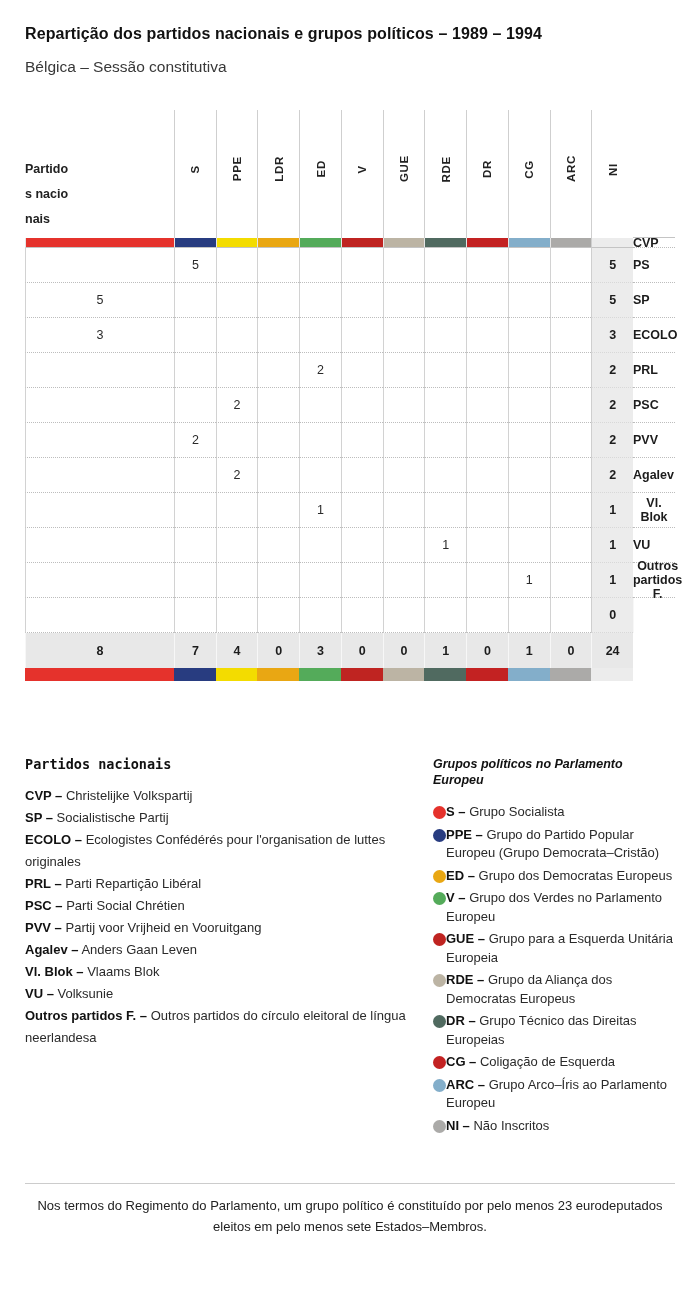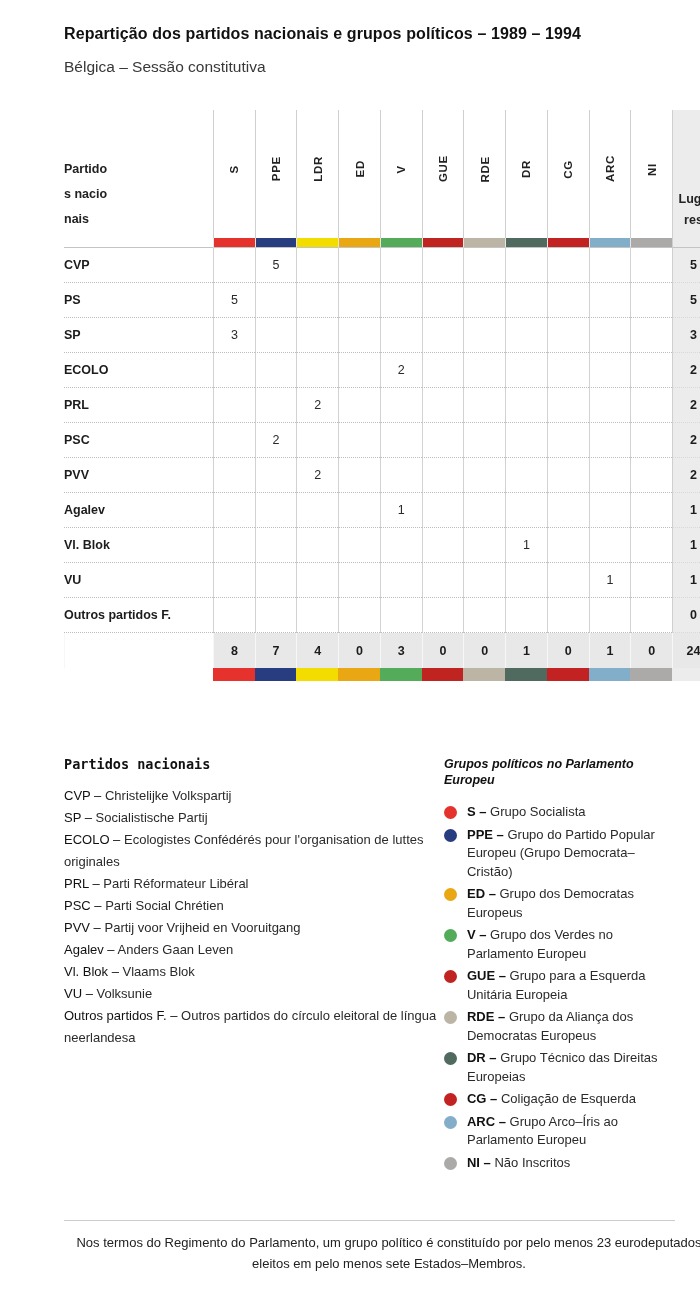"Repartição dos partidos nacionais e" .page { margin-left: 26px -> none; padding: 16px 25px 0 38px -> 16px 25px 0 25px }
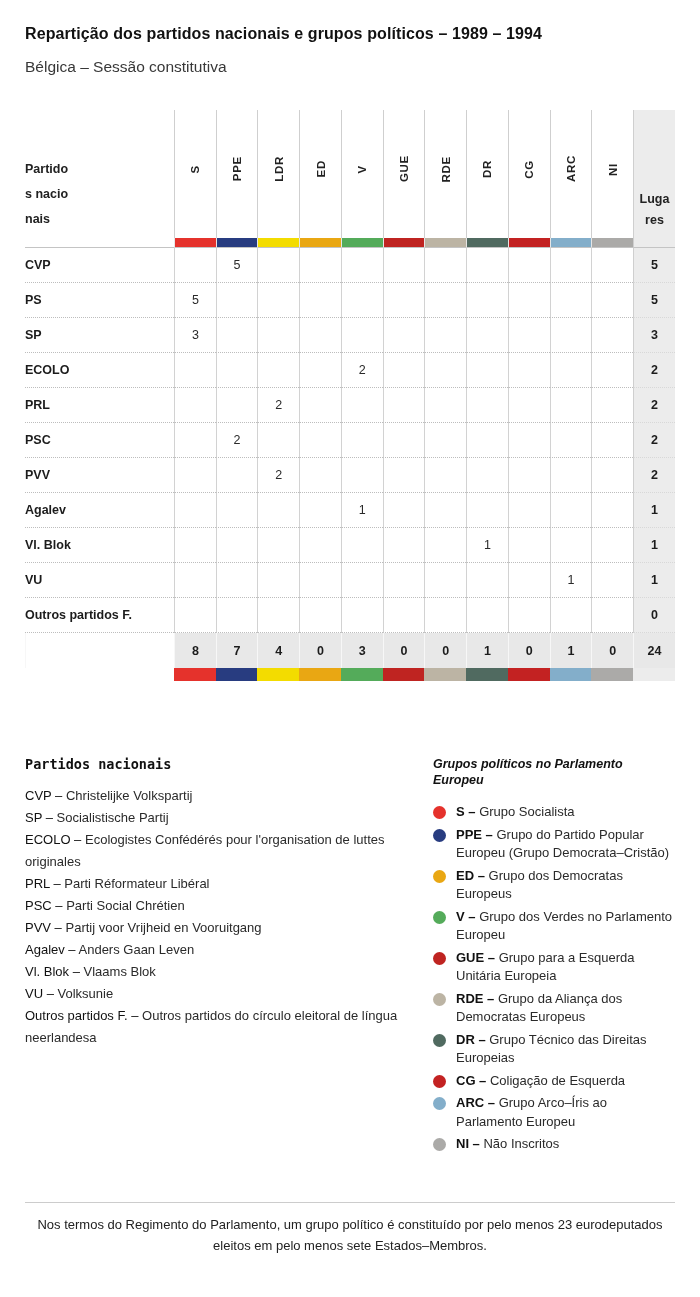"Lugares" div.hs { html: <div> <span>Lugares</span> </div> -> none }
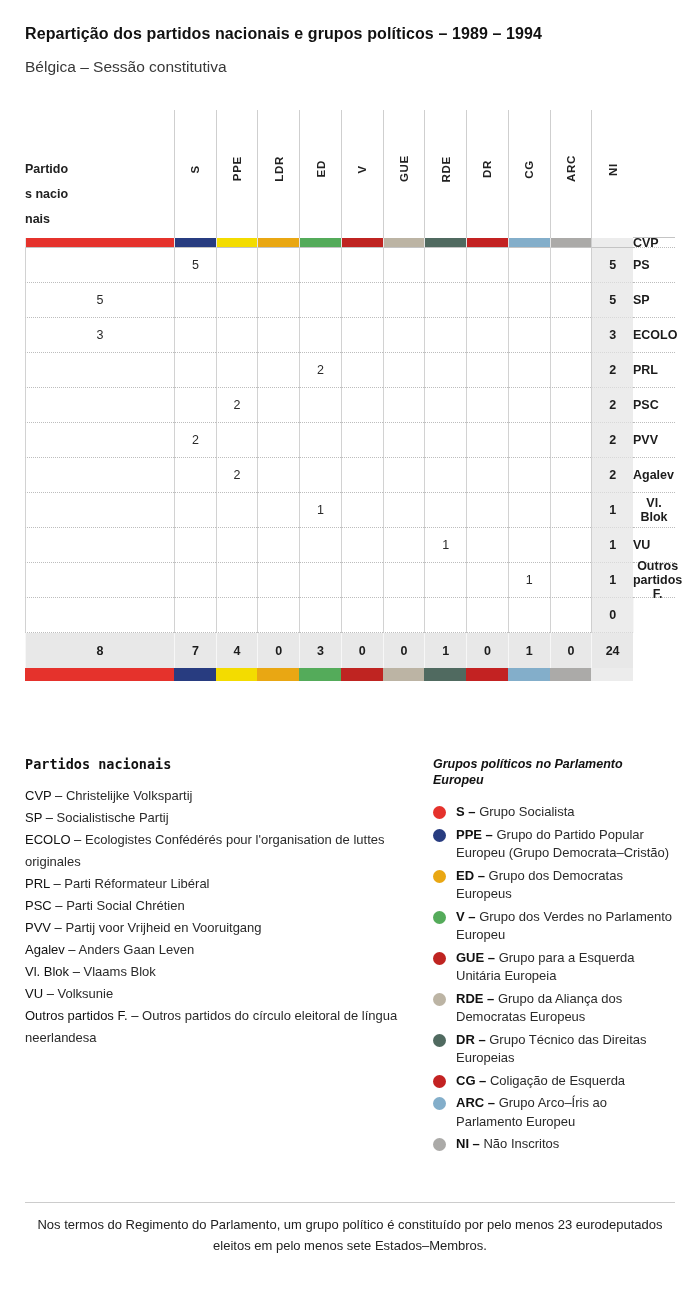"CVP –" .lp-item .b { font-weight: 400 -> 700 }
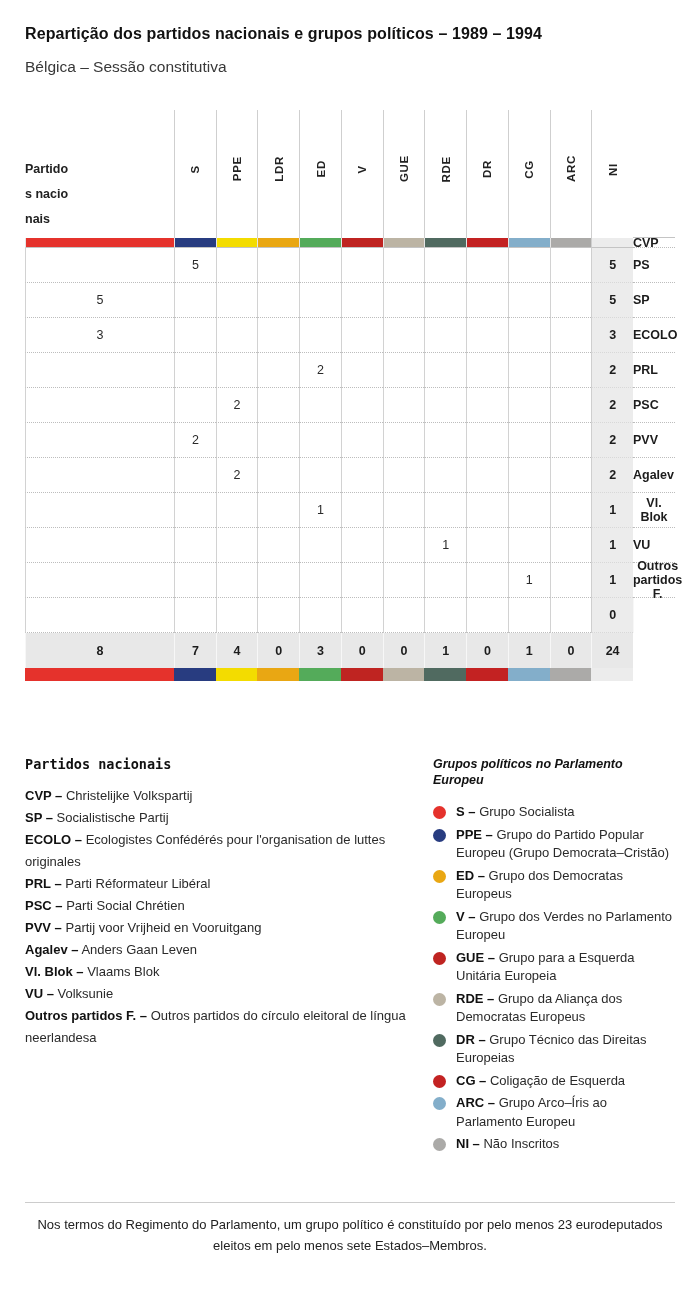"S – Grupo Socialista" .lg-item { gap: 10px -> none }
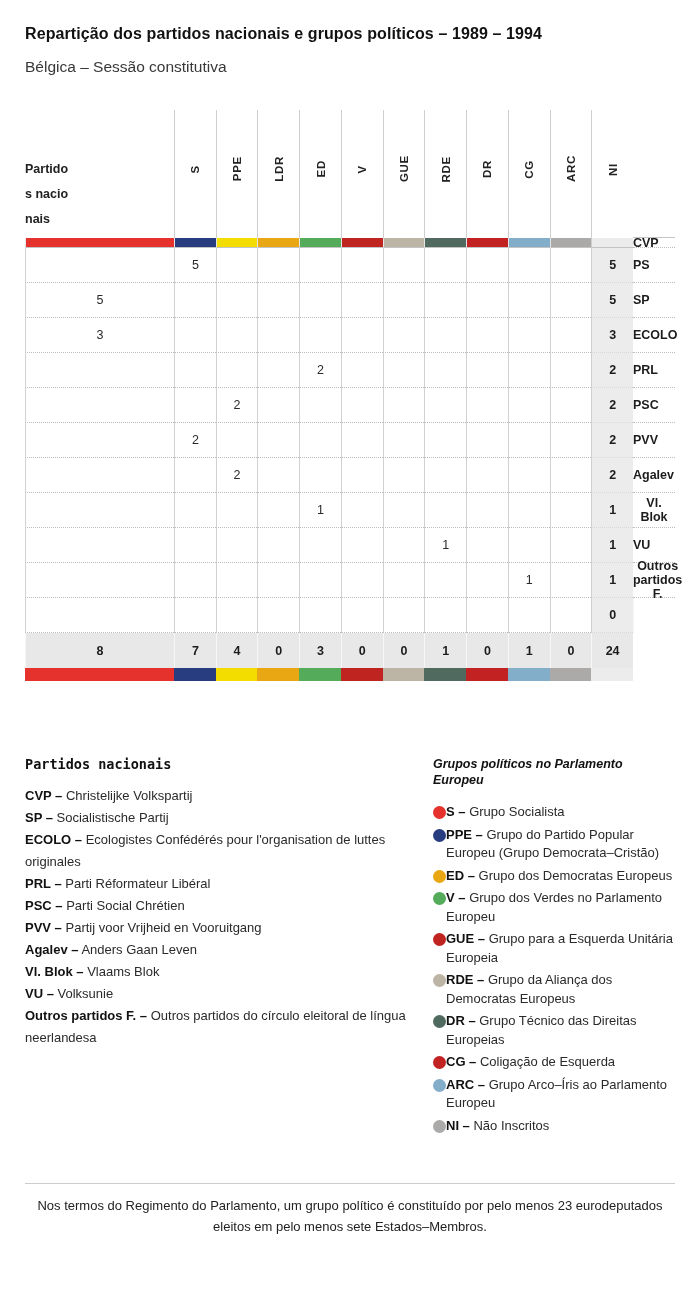"Parti Réformateur Libéral" span { text: Réformateur -> Repartição }
